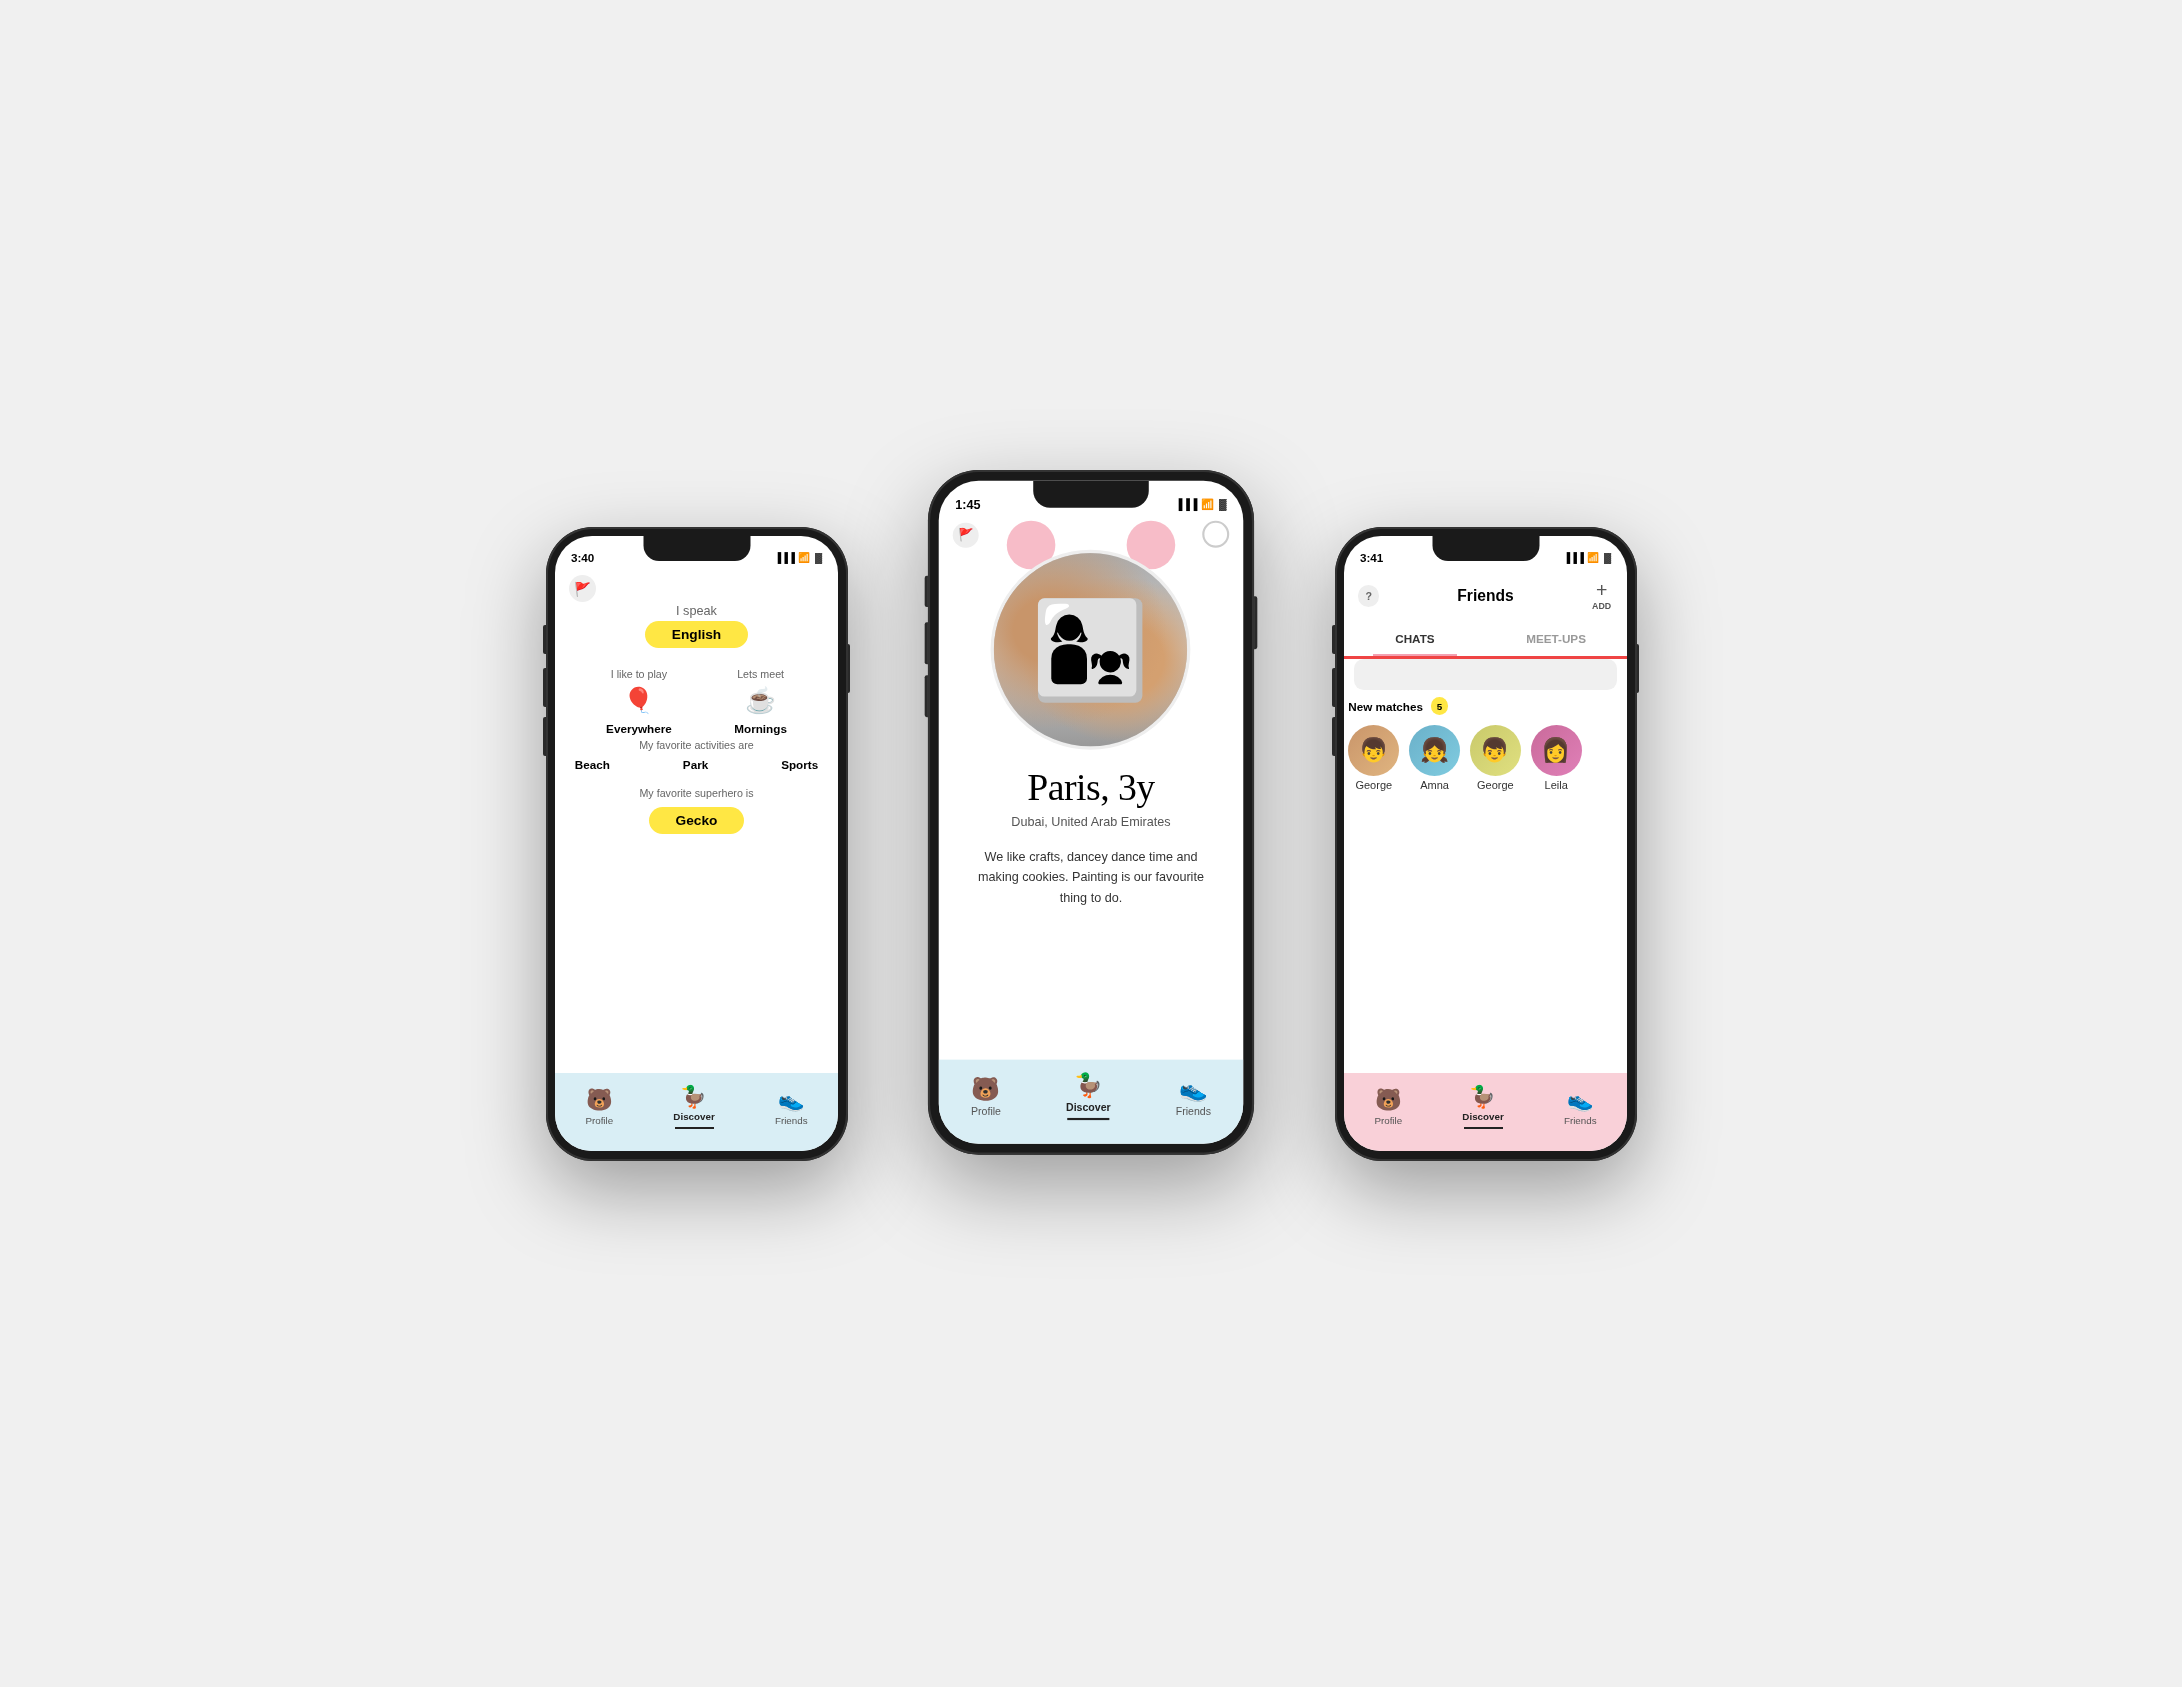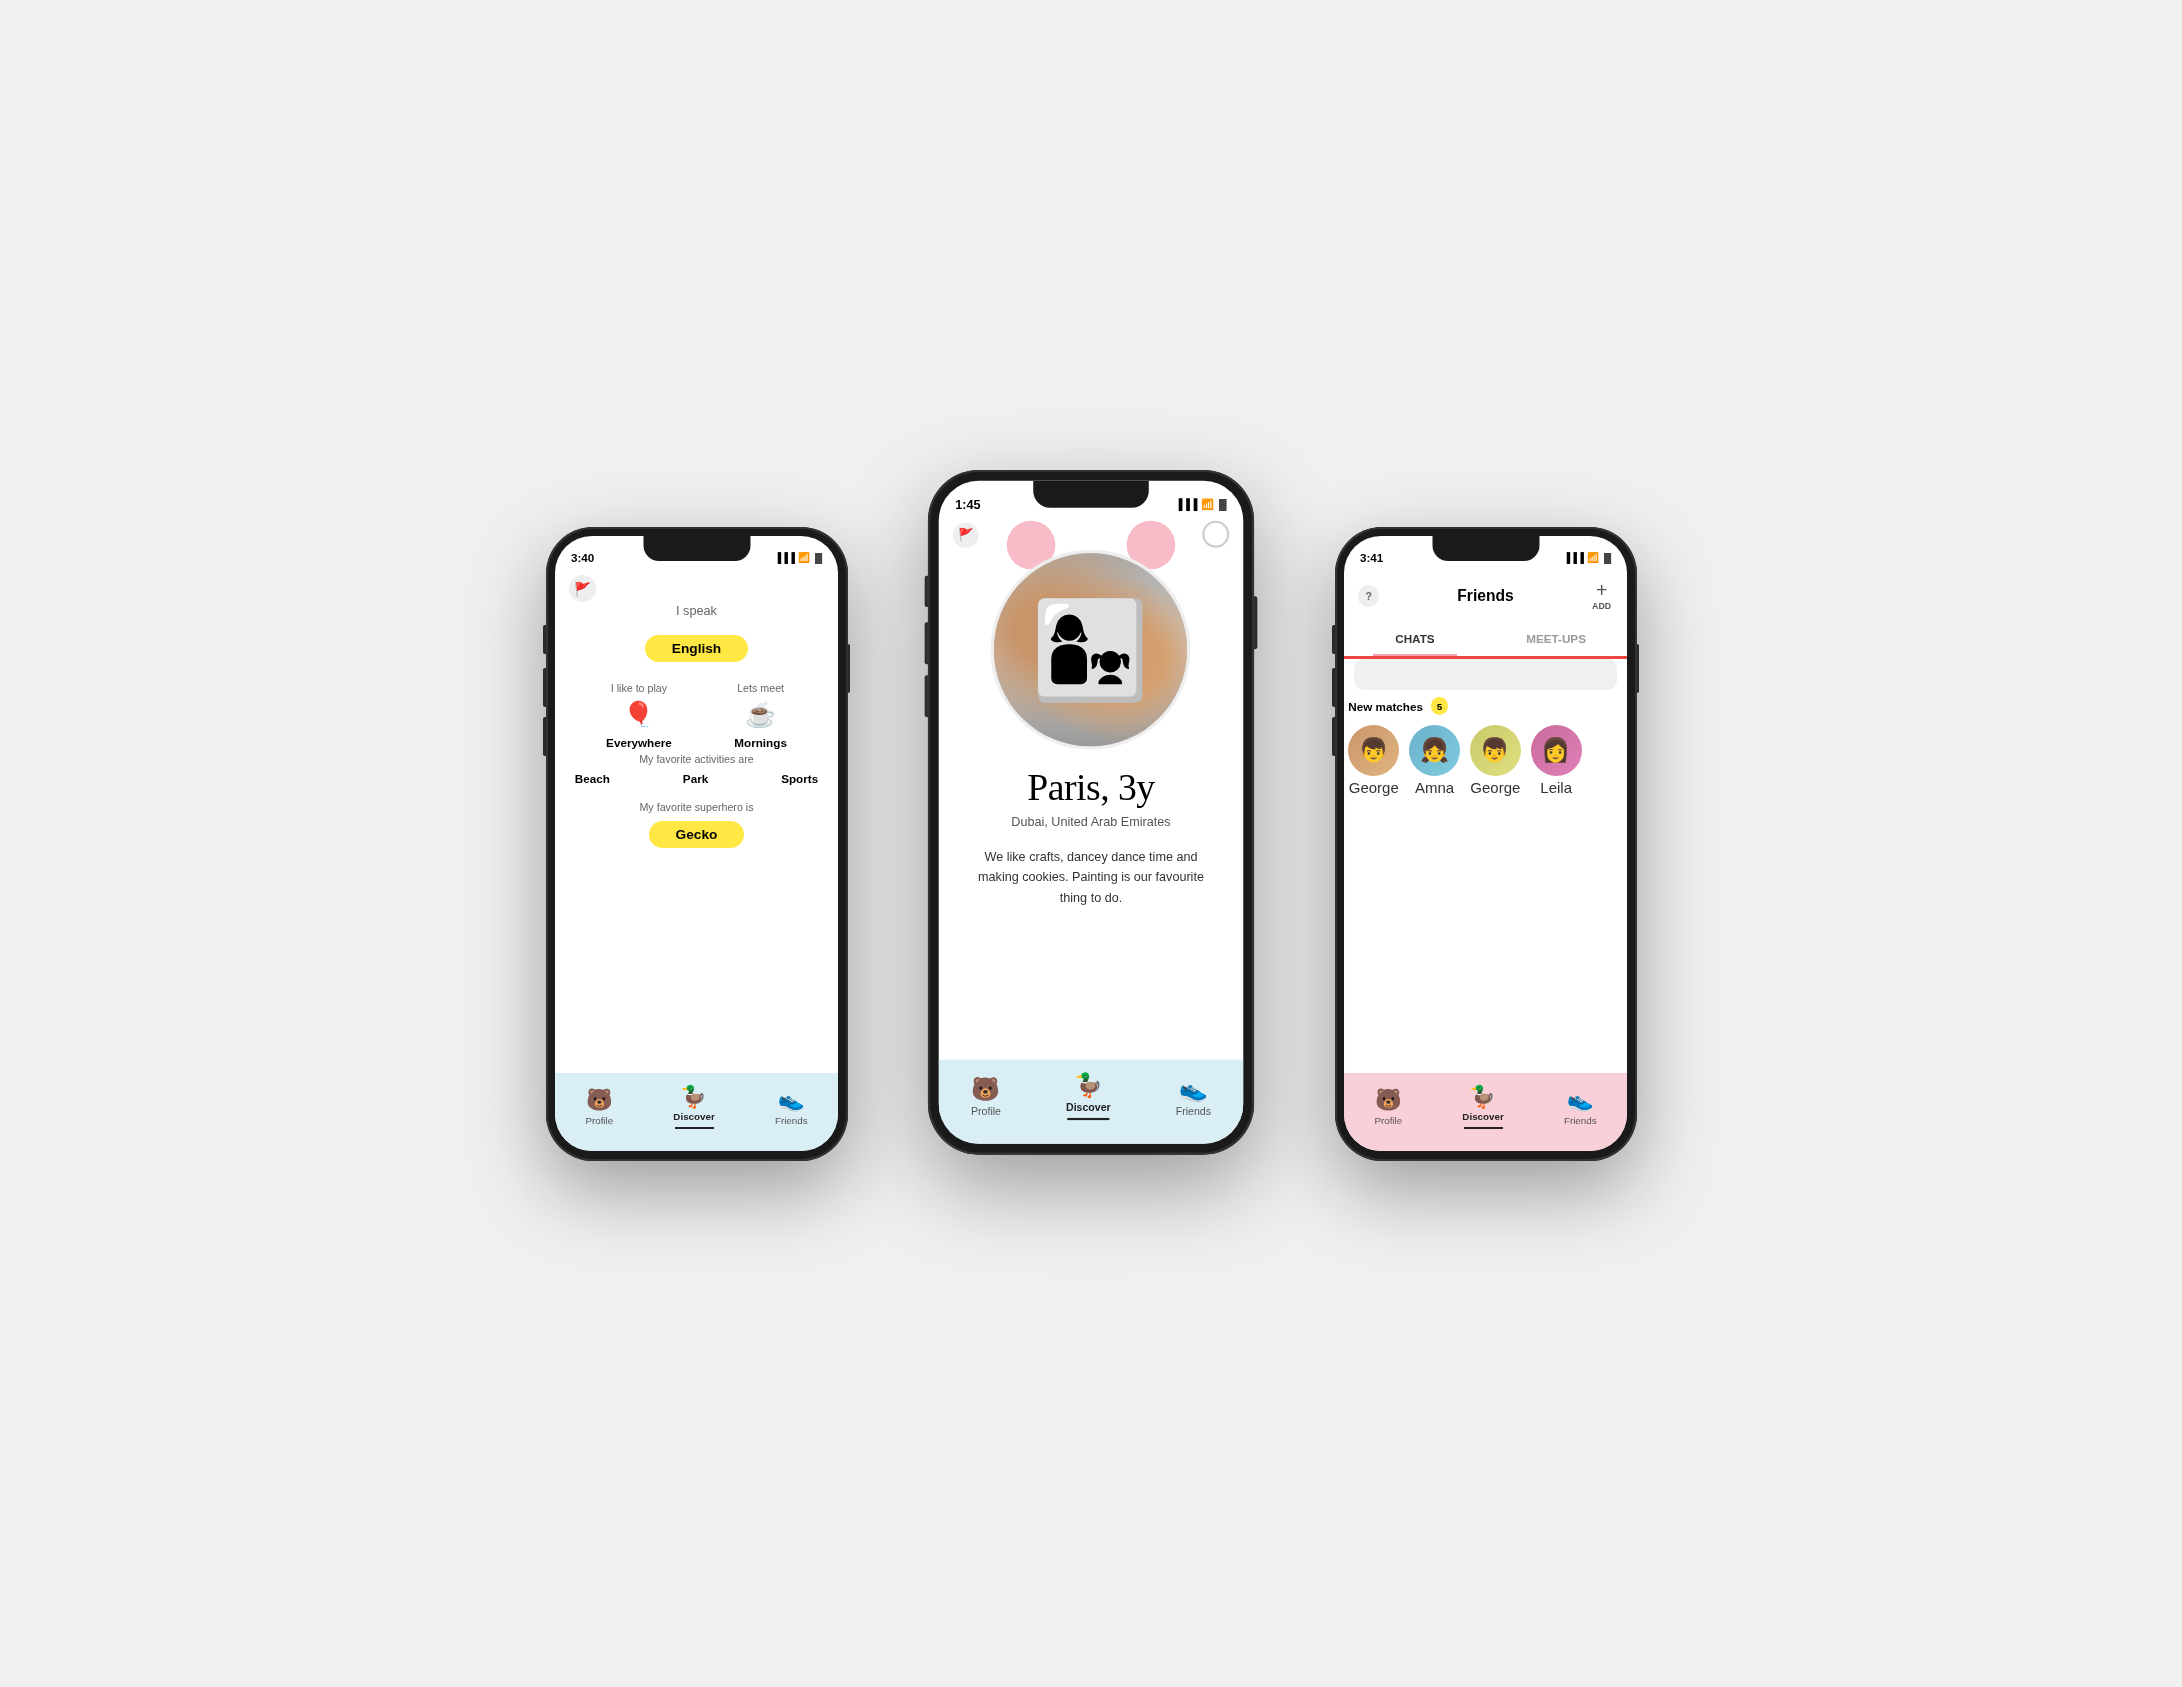"I speak" .i-speak-label { margin-bottom: 17px -> 3px }
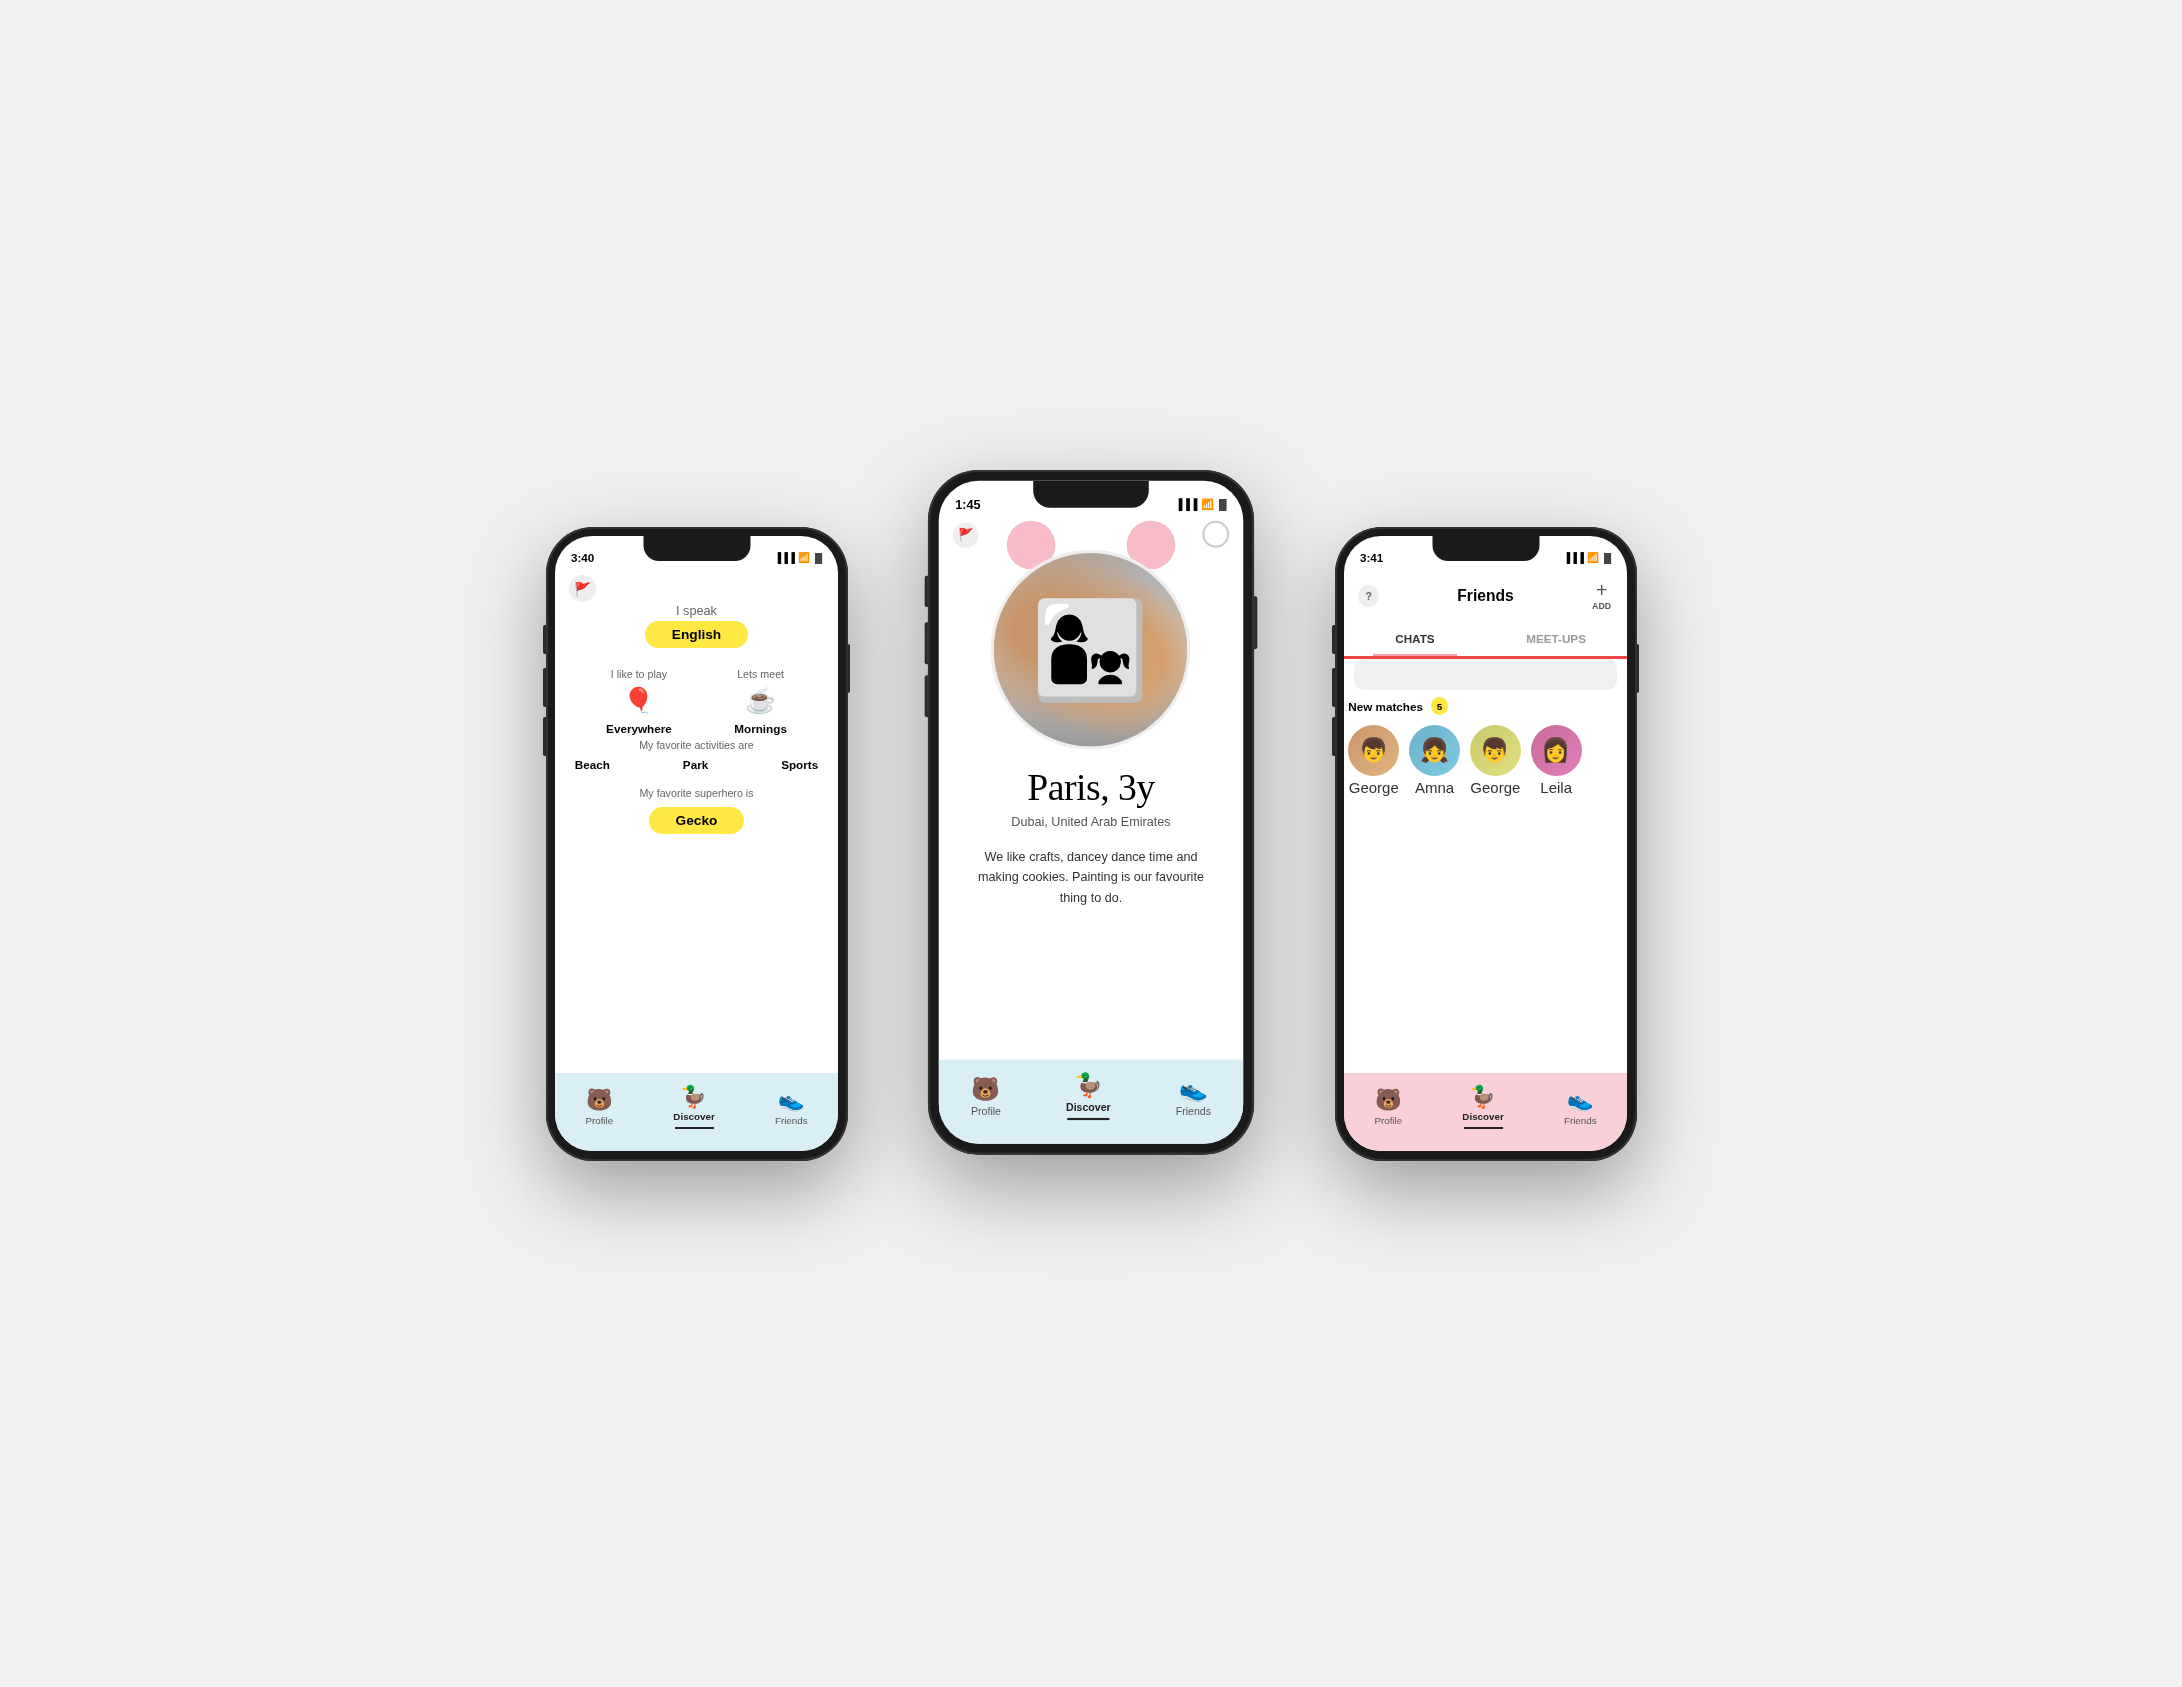"George" .match-name { font-size: 15px -> 11px }
